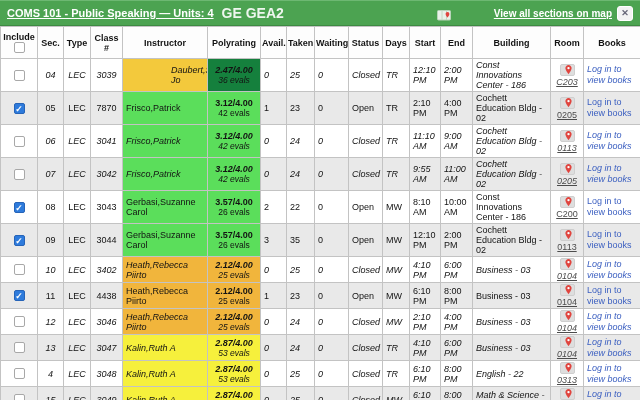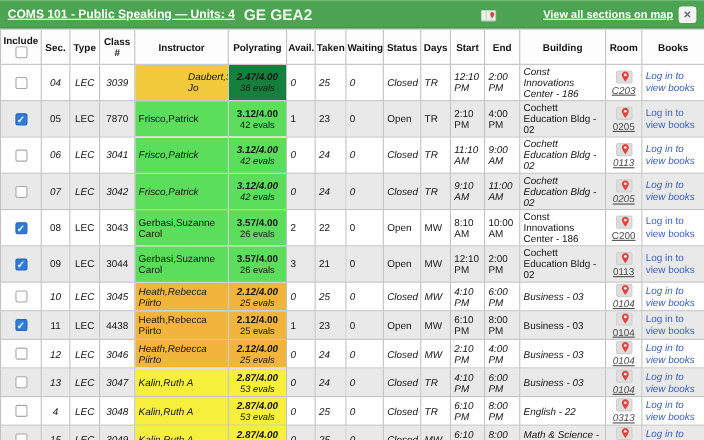"9:10 AM" td.c-left { text: 9:10 -> 9:55 }
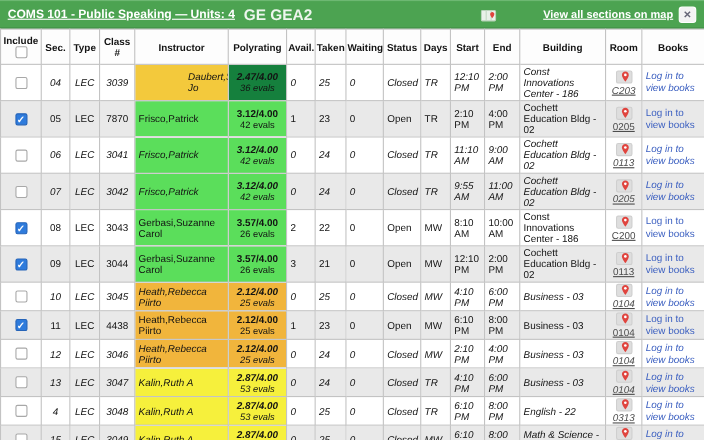"21" td.c-left { text: 21 -> 35 }
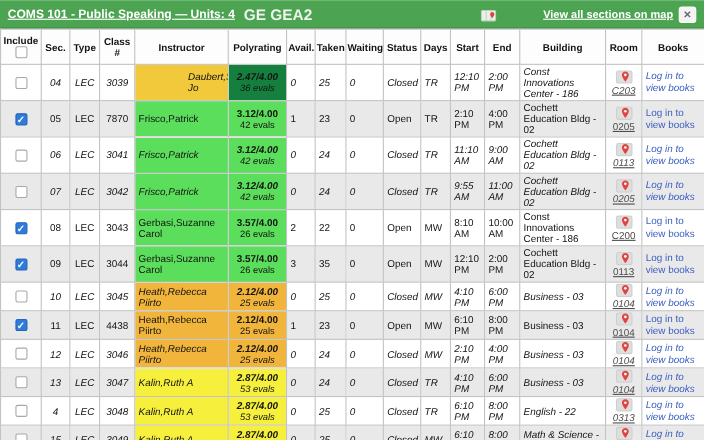"3045" td.c-ctr { text: 3045 -> 3402 }
